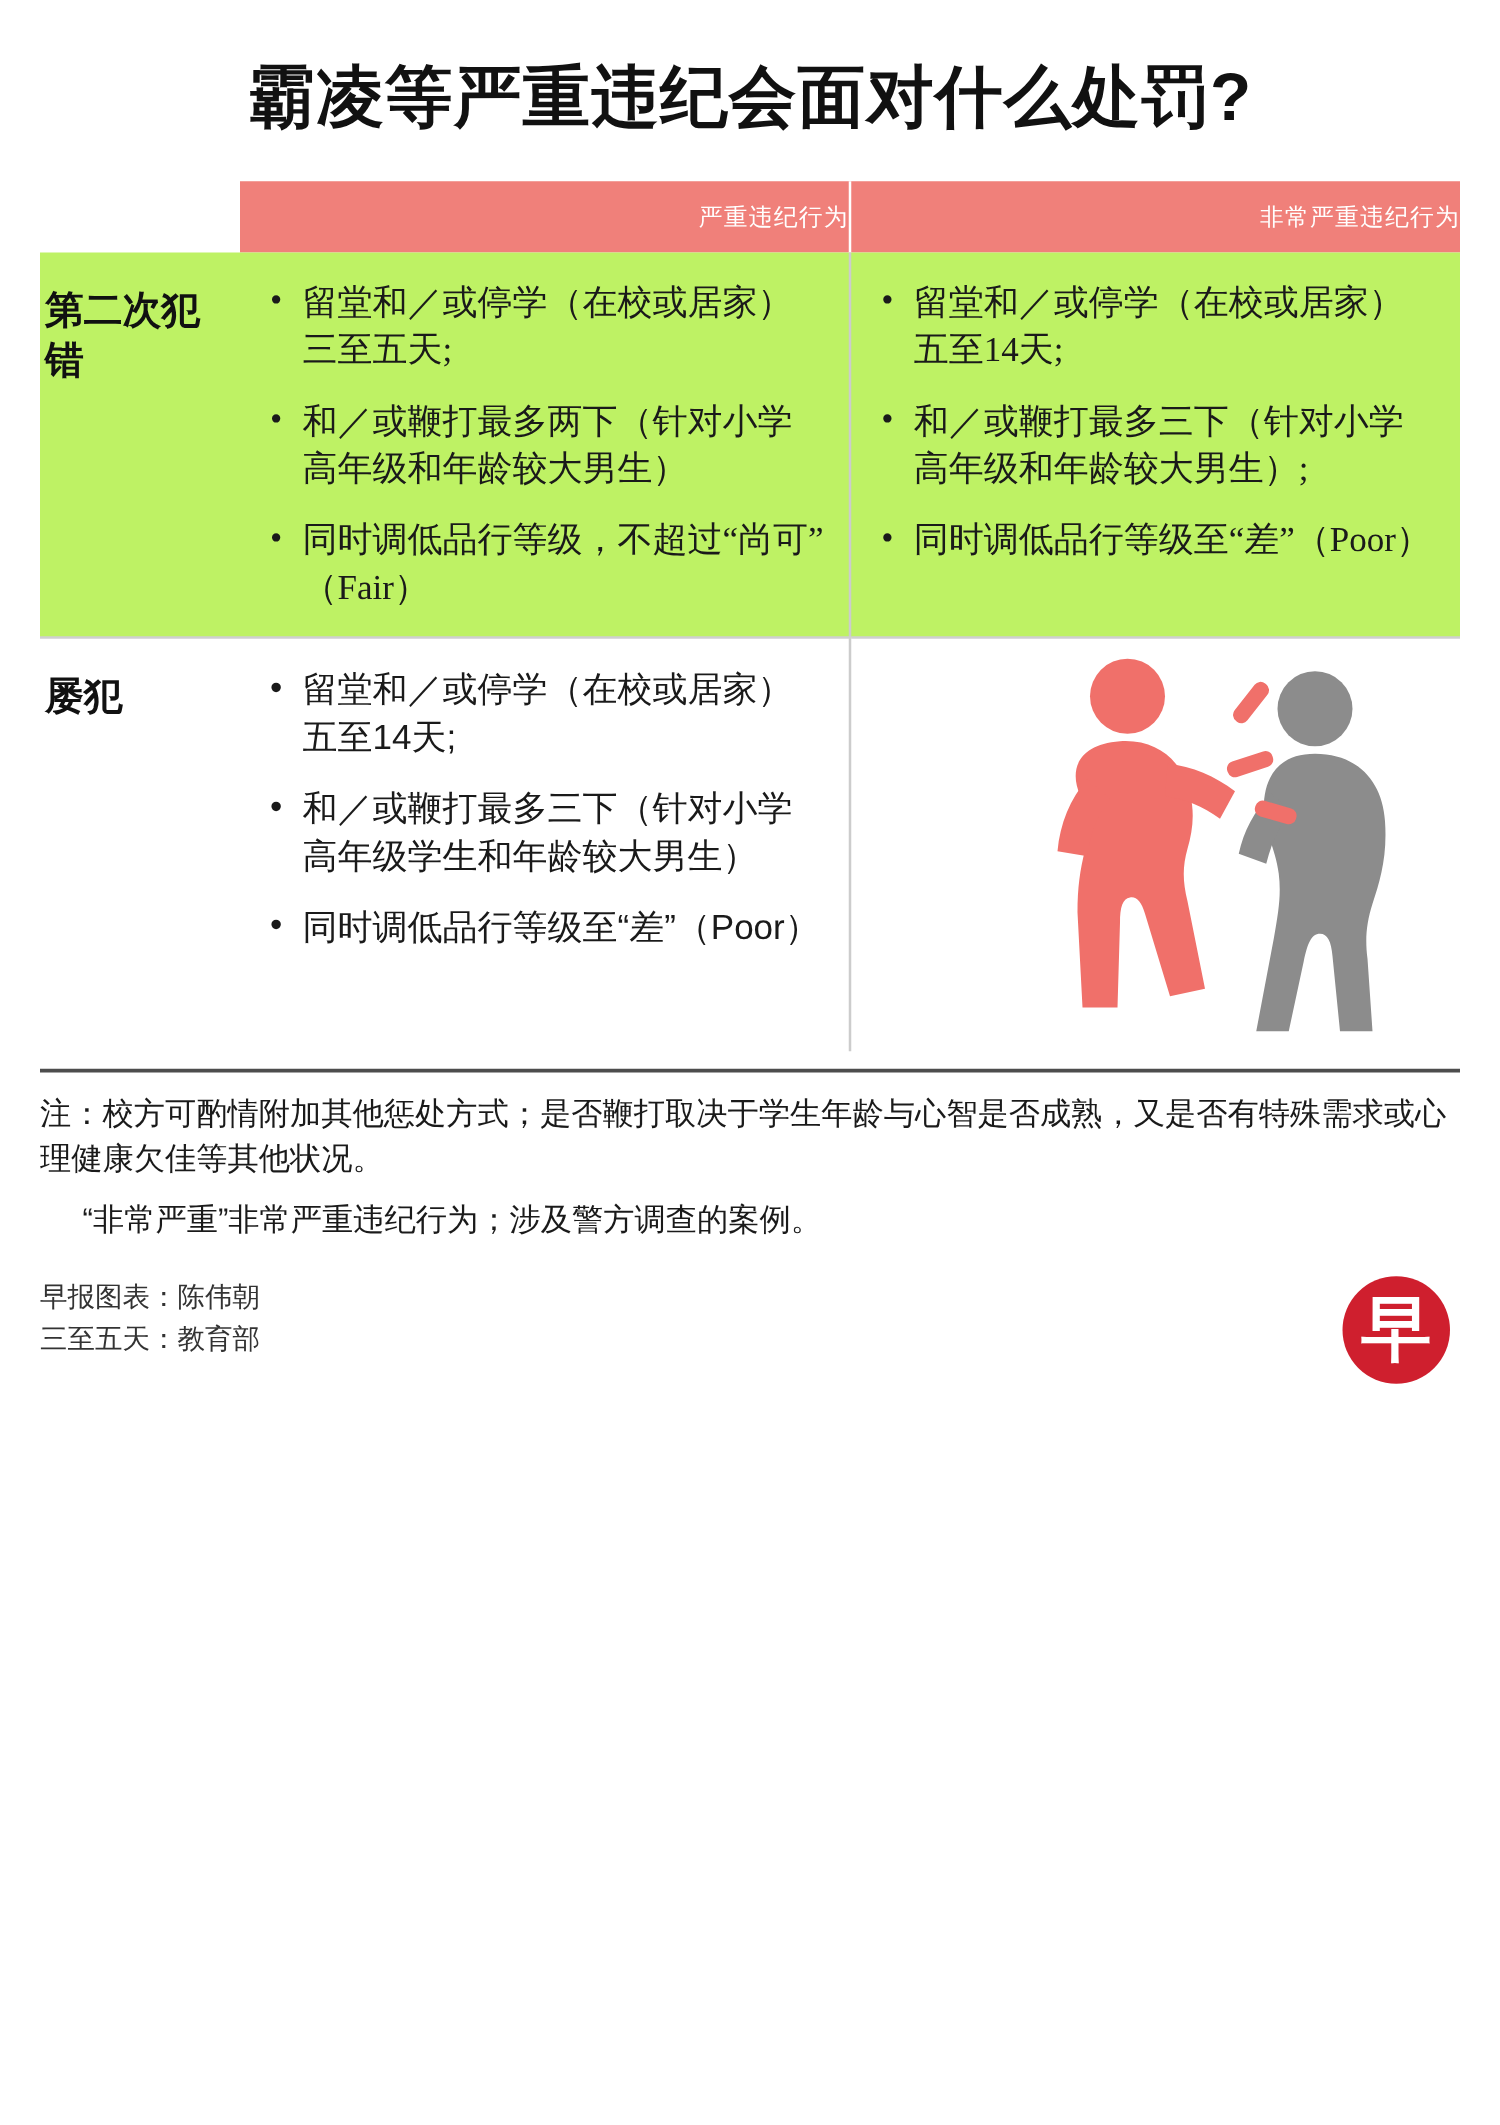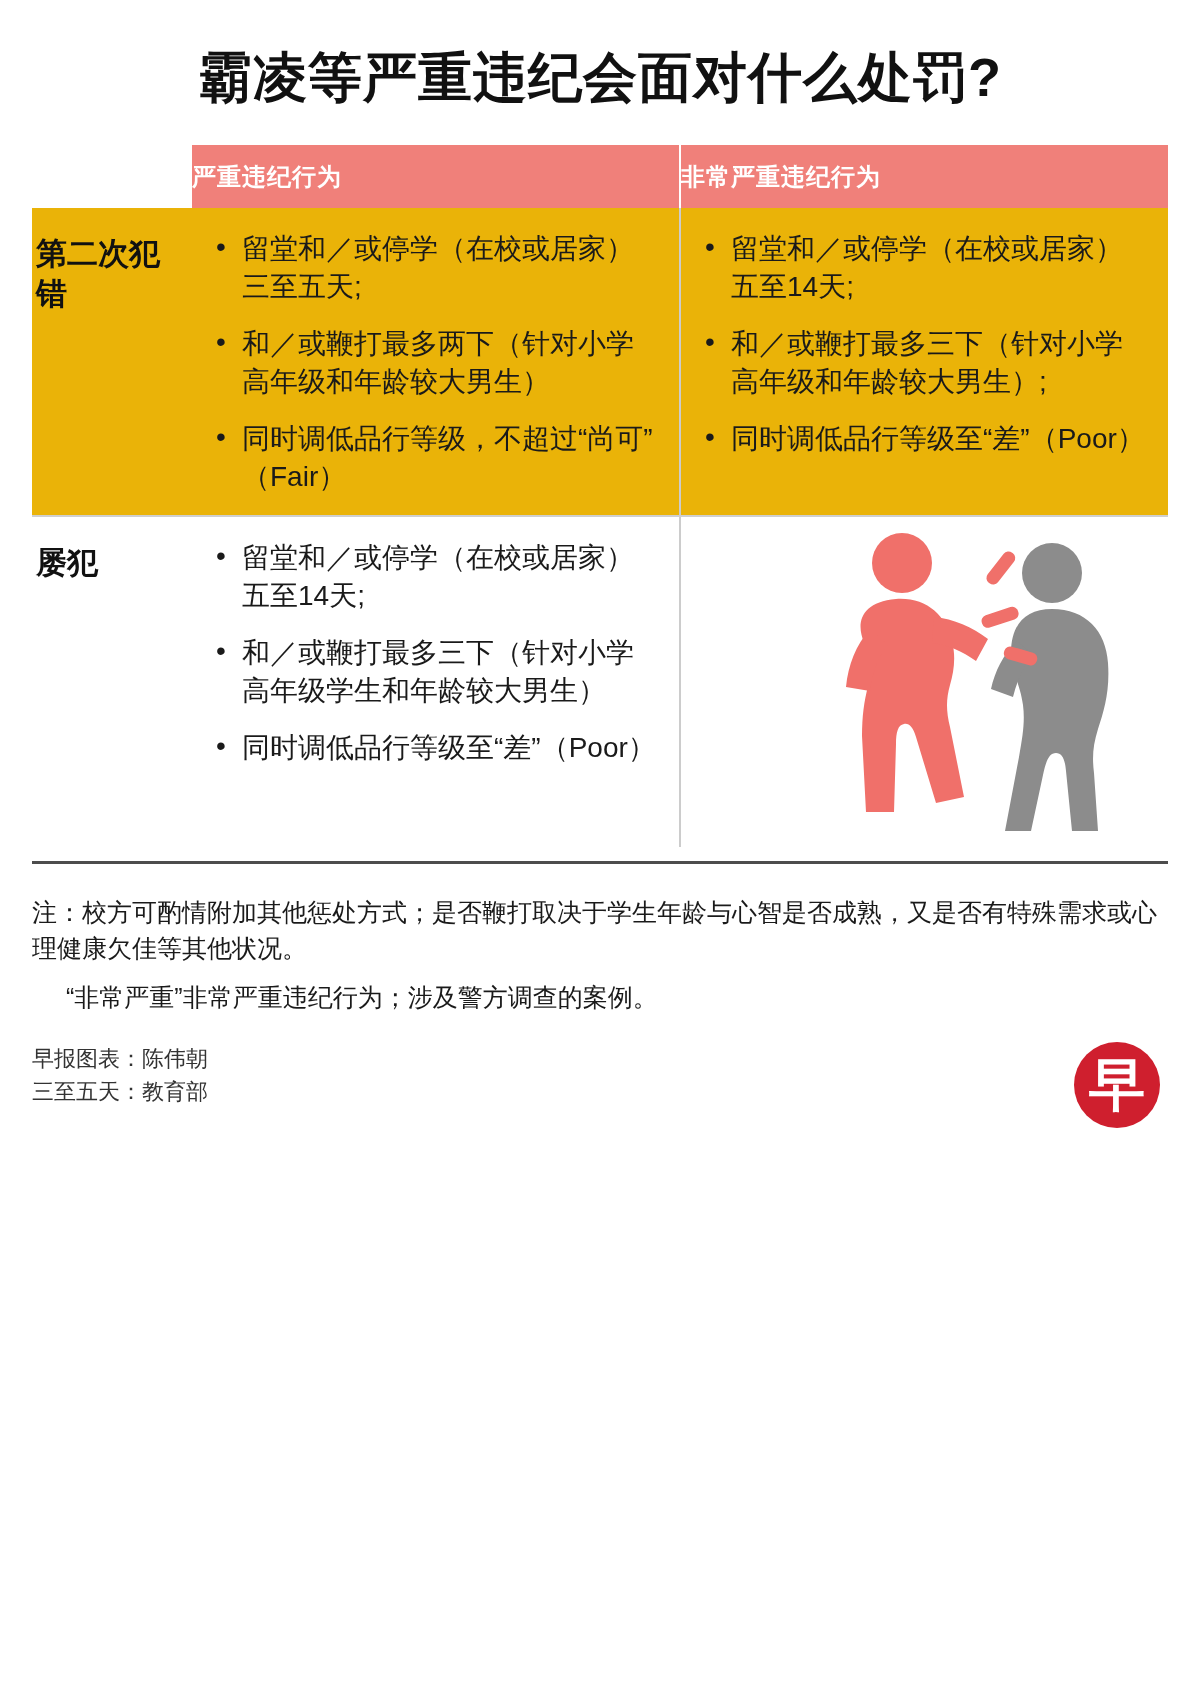"严重违纪行为" .hdr { font-size: 24px -> 19px; font-weight: bold -> normal; text-align: left -> right }
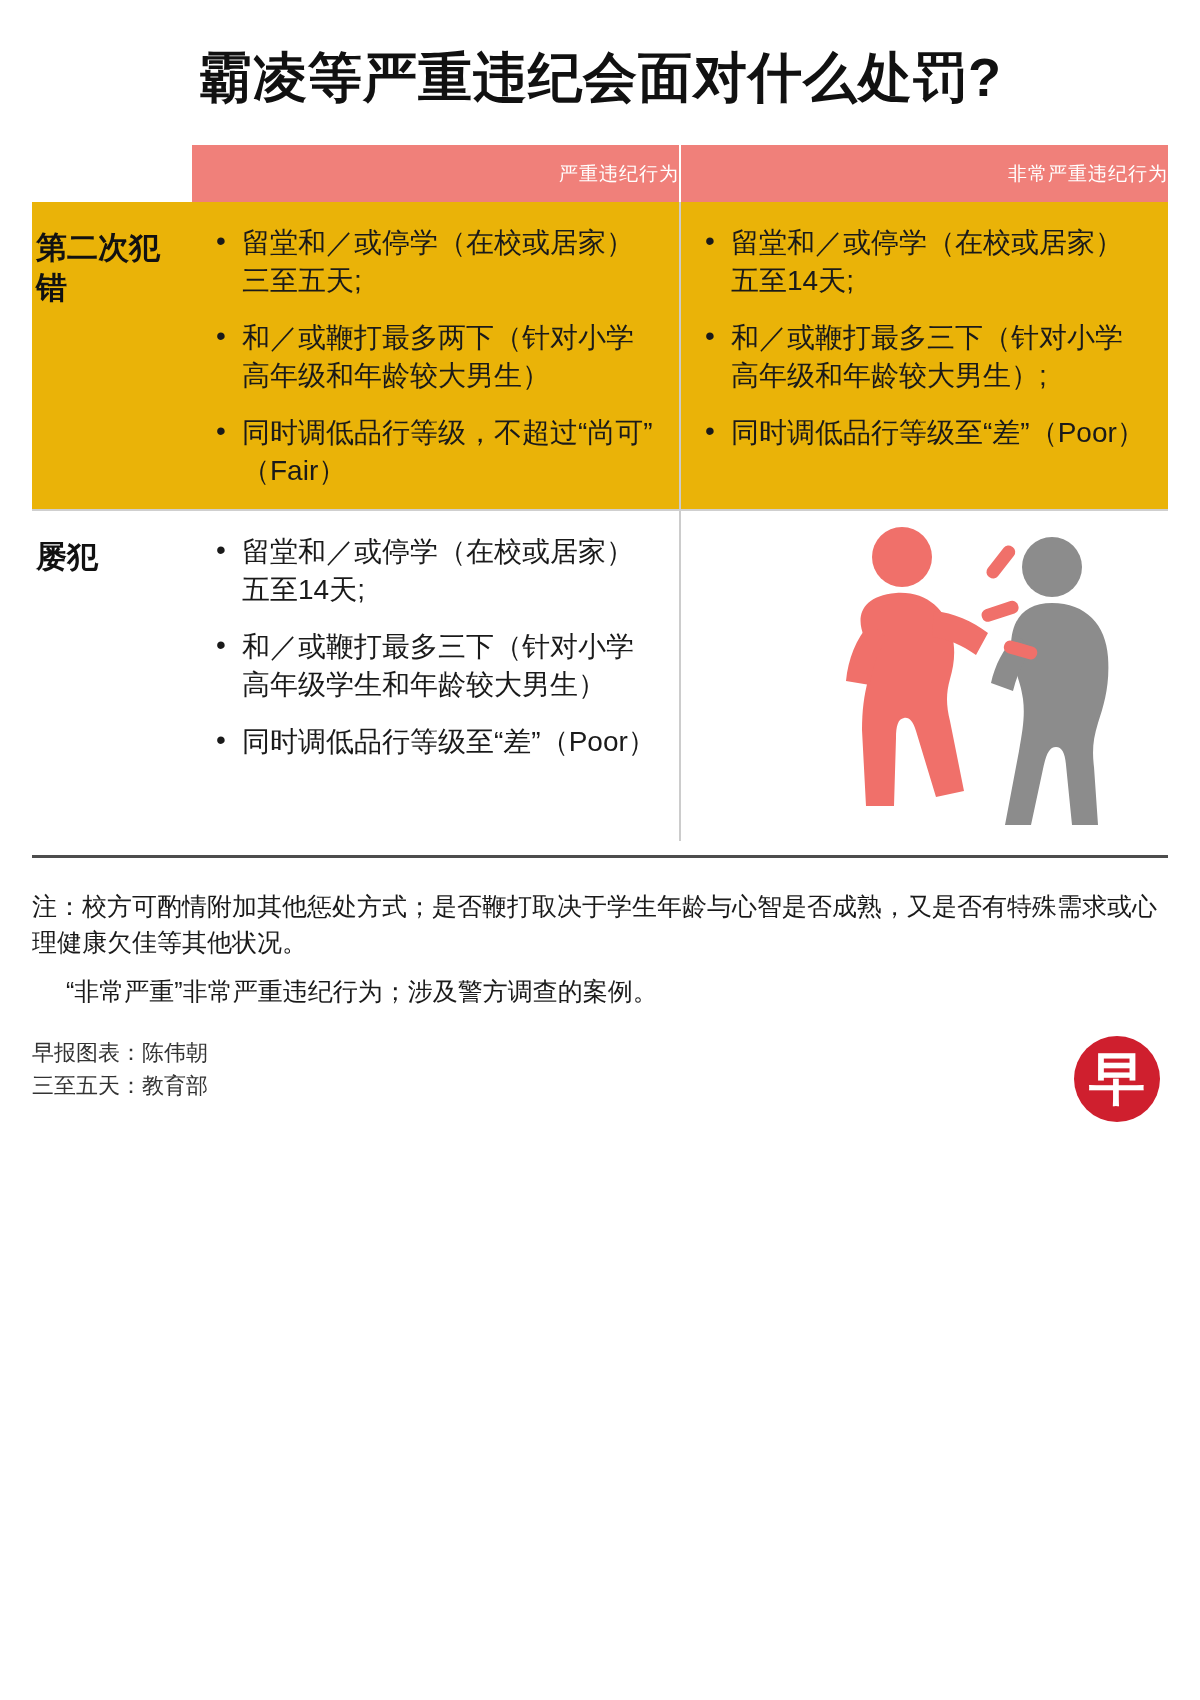"第二次犯错" tr.band-shaded .rowlabel, tr.band-shaded .cell { background: #eab308 -> #bef264; font-family: none -> Liberation Serif, serif }
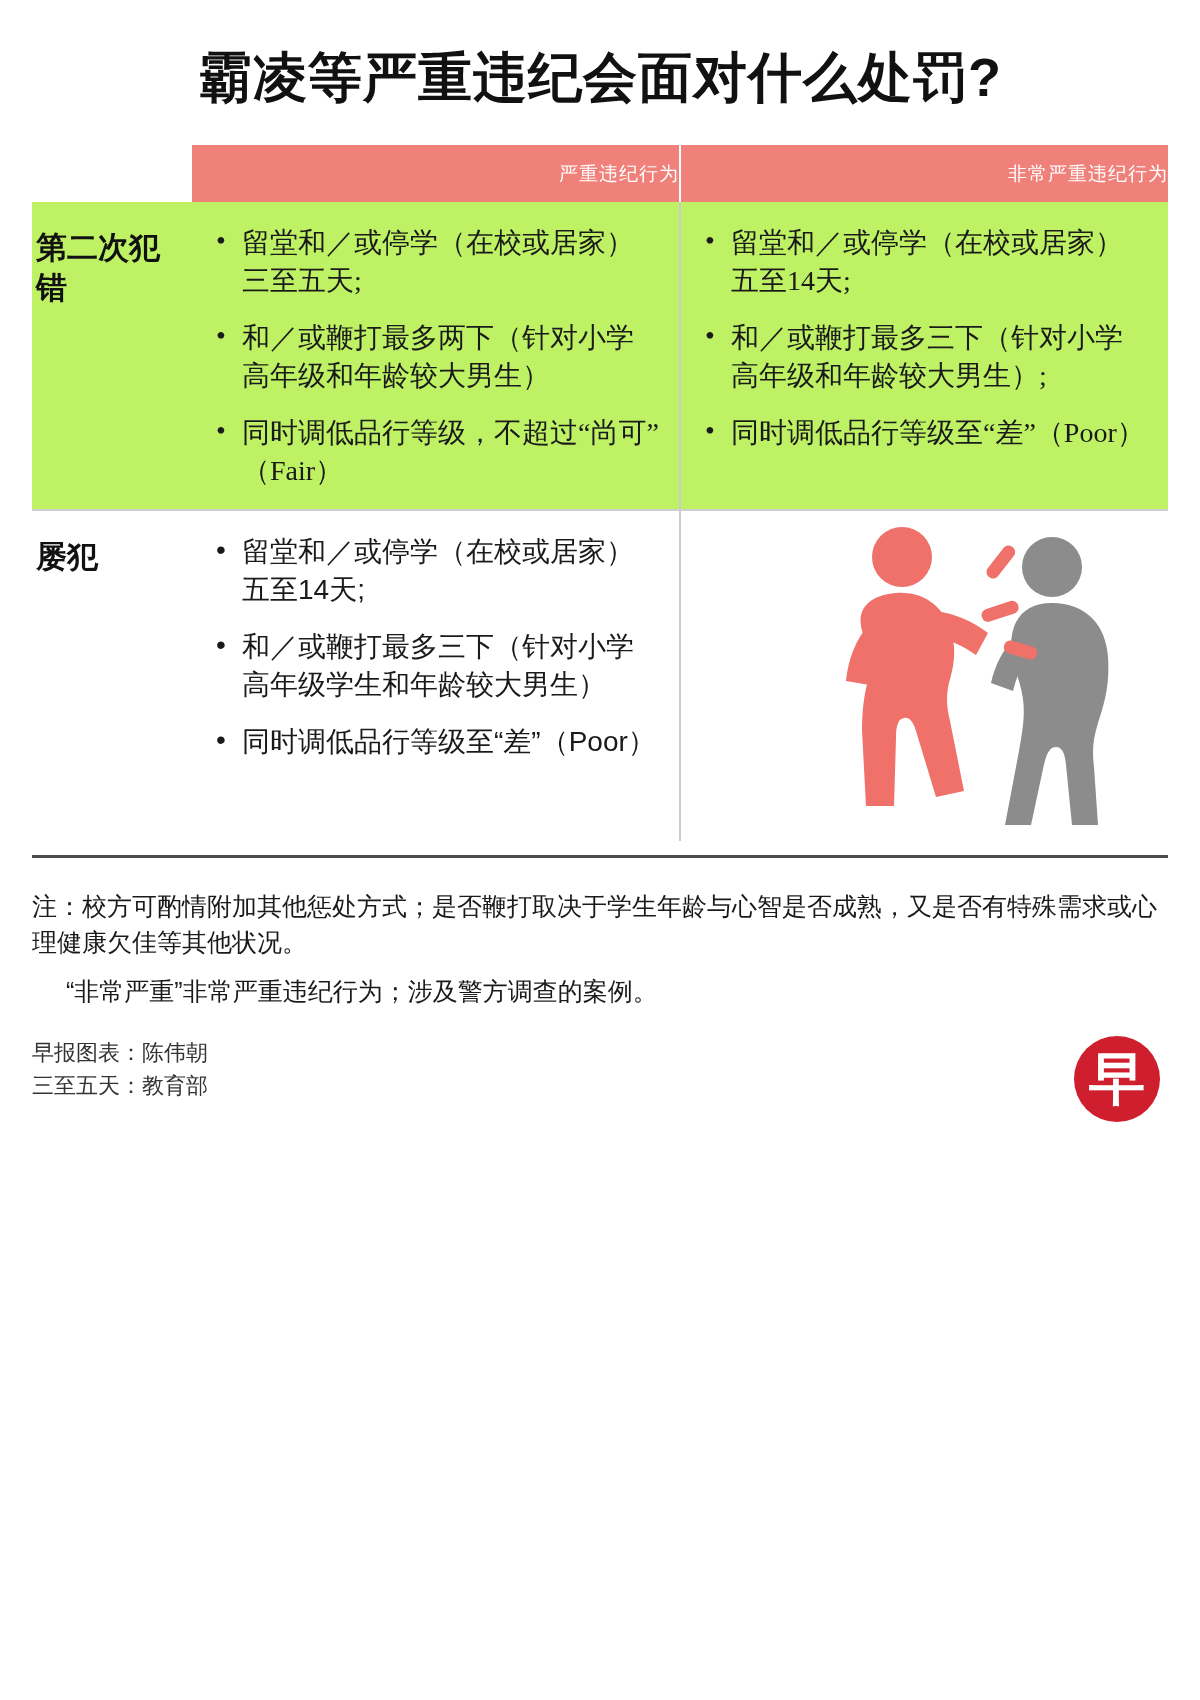"注：校方可酌情附加其他惩处方式；是否鞭打取决于学生年龄与心智是否成熟，又是否有特" .notes { padding-top: 31px -> 16px }
